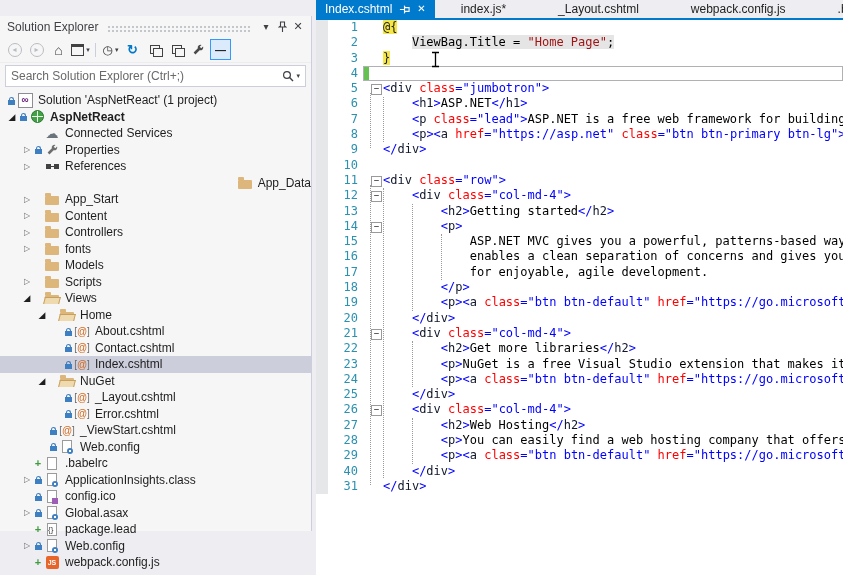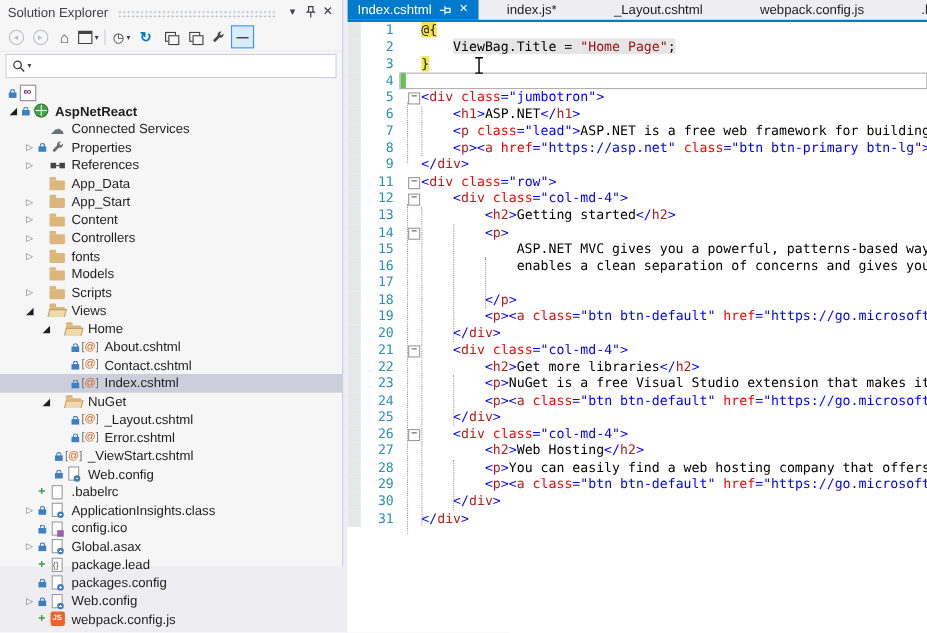"Solution Explorer" #se { top: 0 -> 16px }
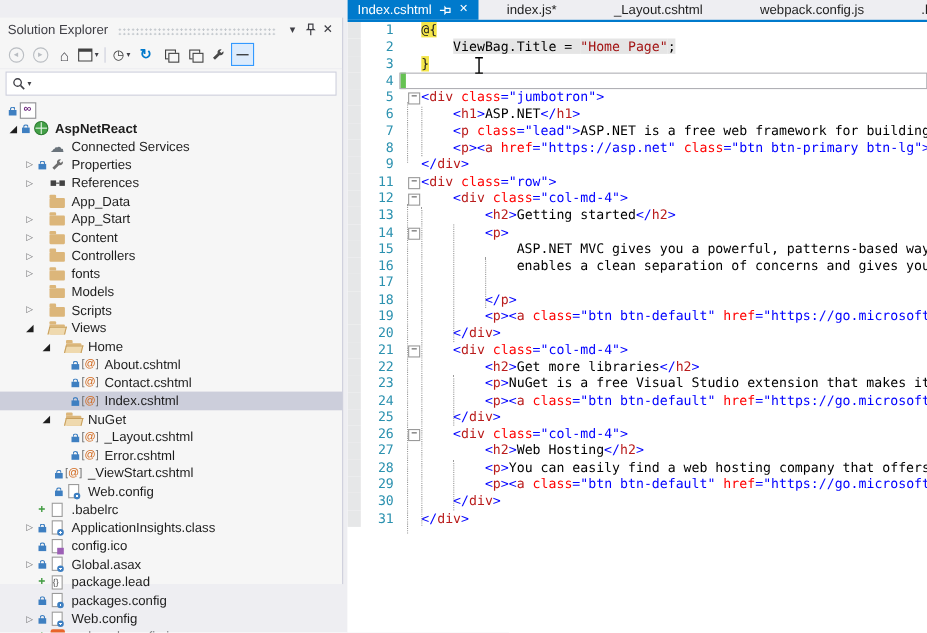"Search Solution Explorer (Ctrl+;)" span.ph { html: none -> <span>Search Solution Explorer (Ctrl+;)</span> }
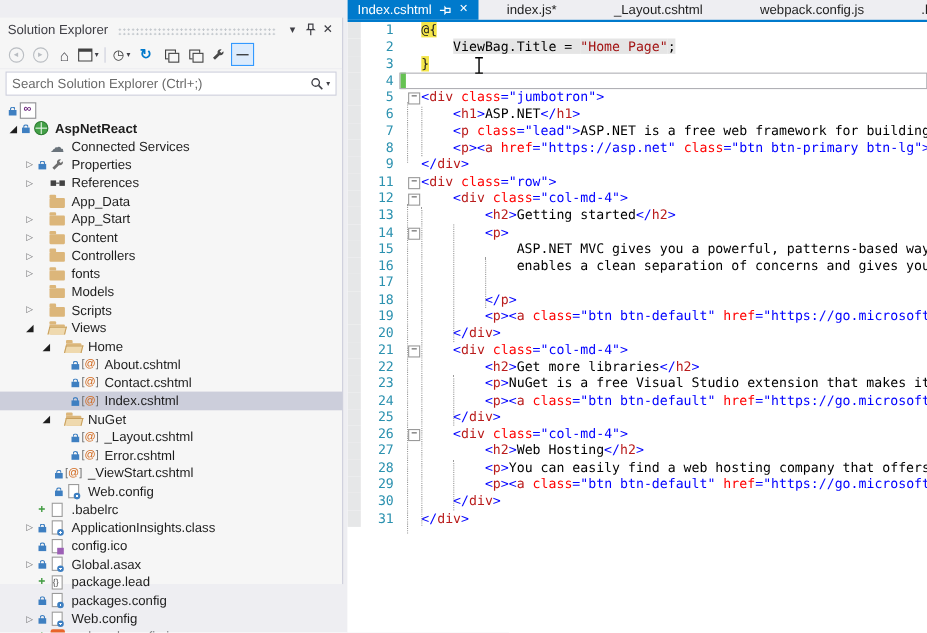"div" .tk.g { color: #b91c1c -> #0f172a }
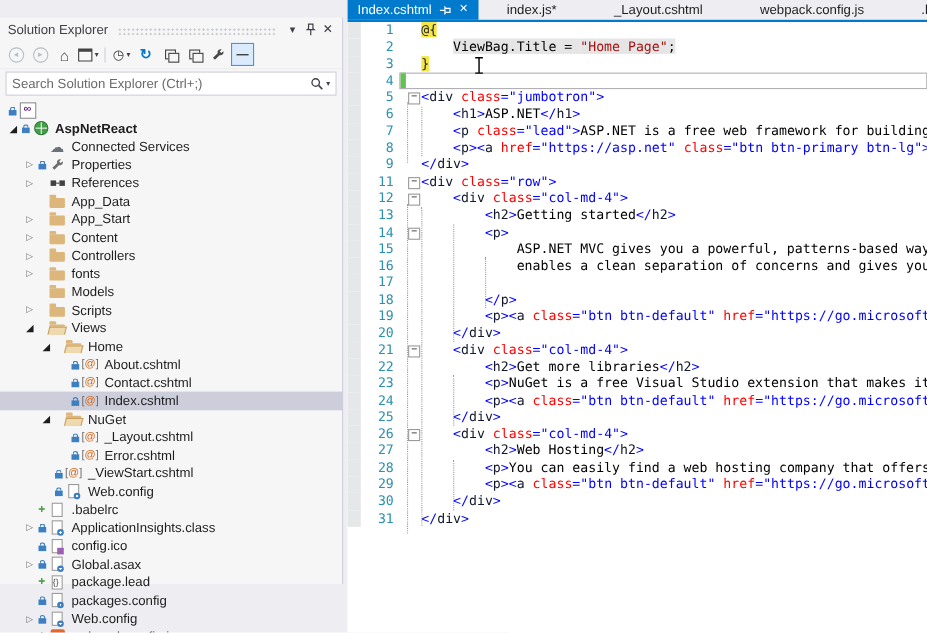"Solution 'AspNetReact' (1 project)" span.tlabel { html: none -> <span>Solution 'AspNetReact' (1 project)</span> }
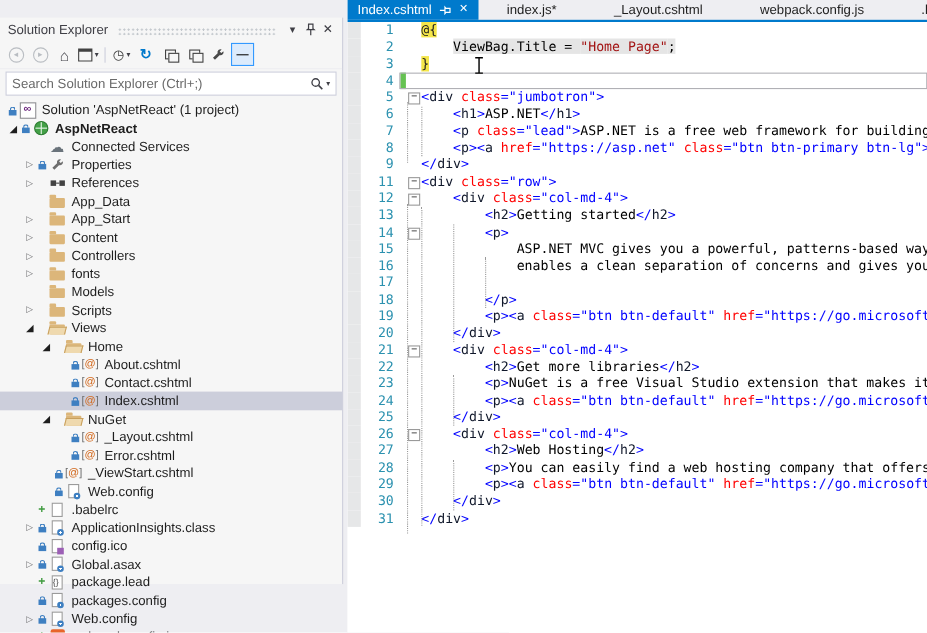"10" div.crow { html: none -> <div><span></span><span>10</span><span></span><span></span><span></span></div> }
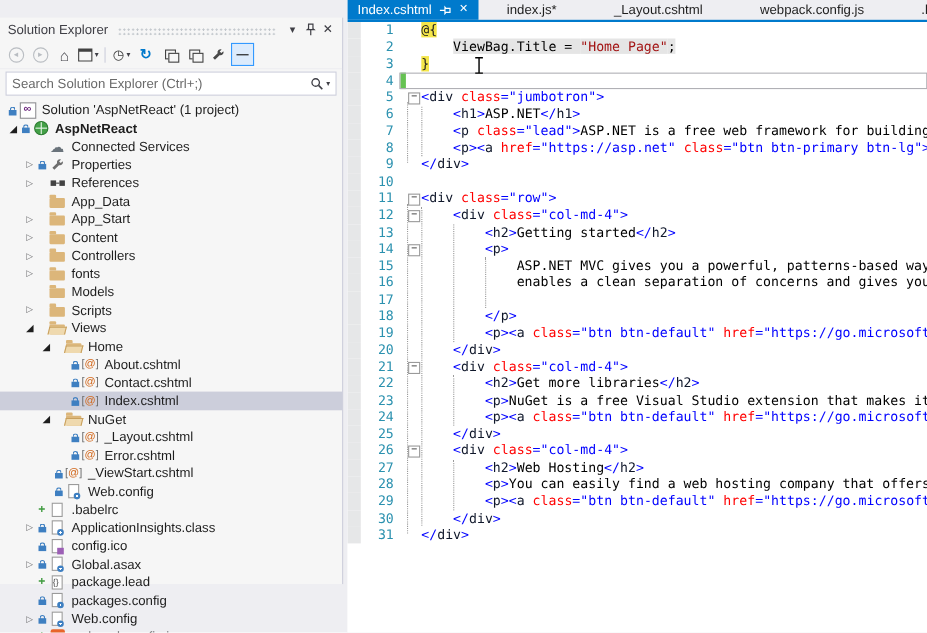"App_Data" div.trow { justify-content: none -> flex-end }
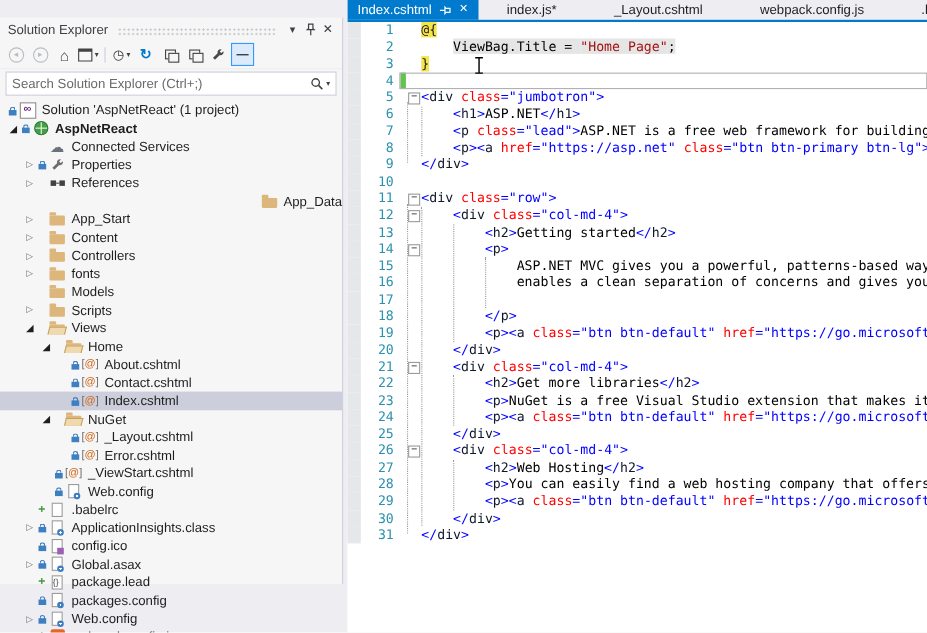"for enjoyable, agile development." span.ctext { html: none -> <span><span> for enjoyable, agile development.</span></span> }
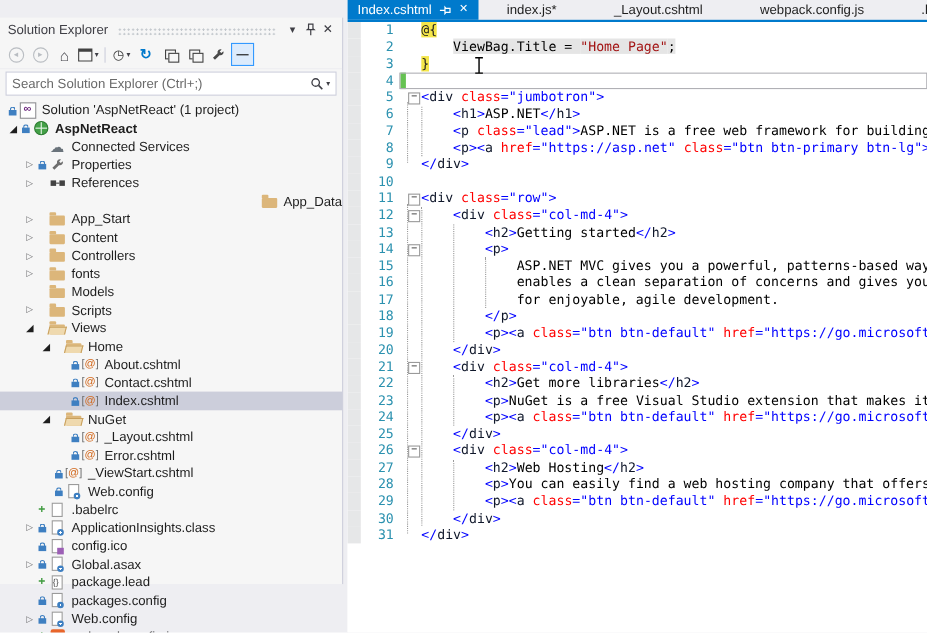"30" span.lnum { text: 30 -> 40 }
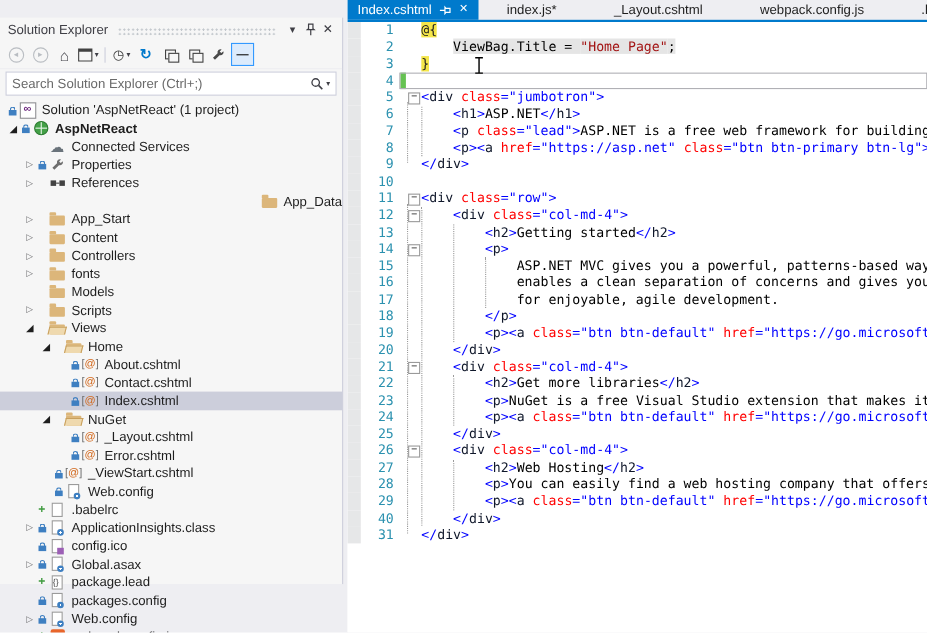"packages.config" div.trow { html: <div> <span></span> <span> <span></span> </span> <span> <span></span> </span> <span>packages.config</span> </div> -> none }
